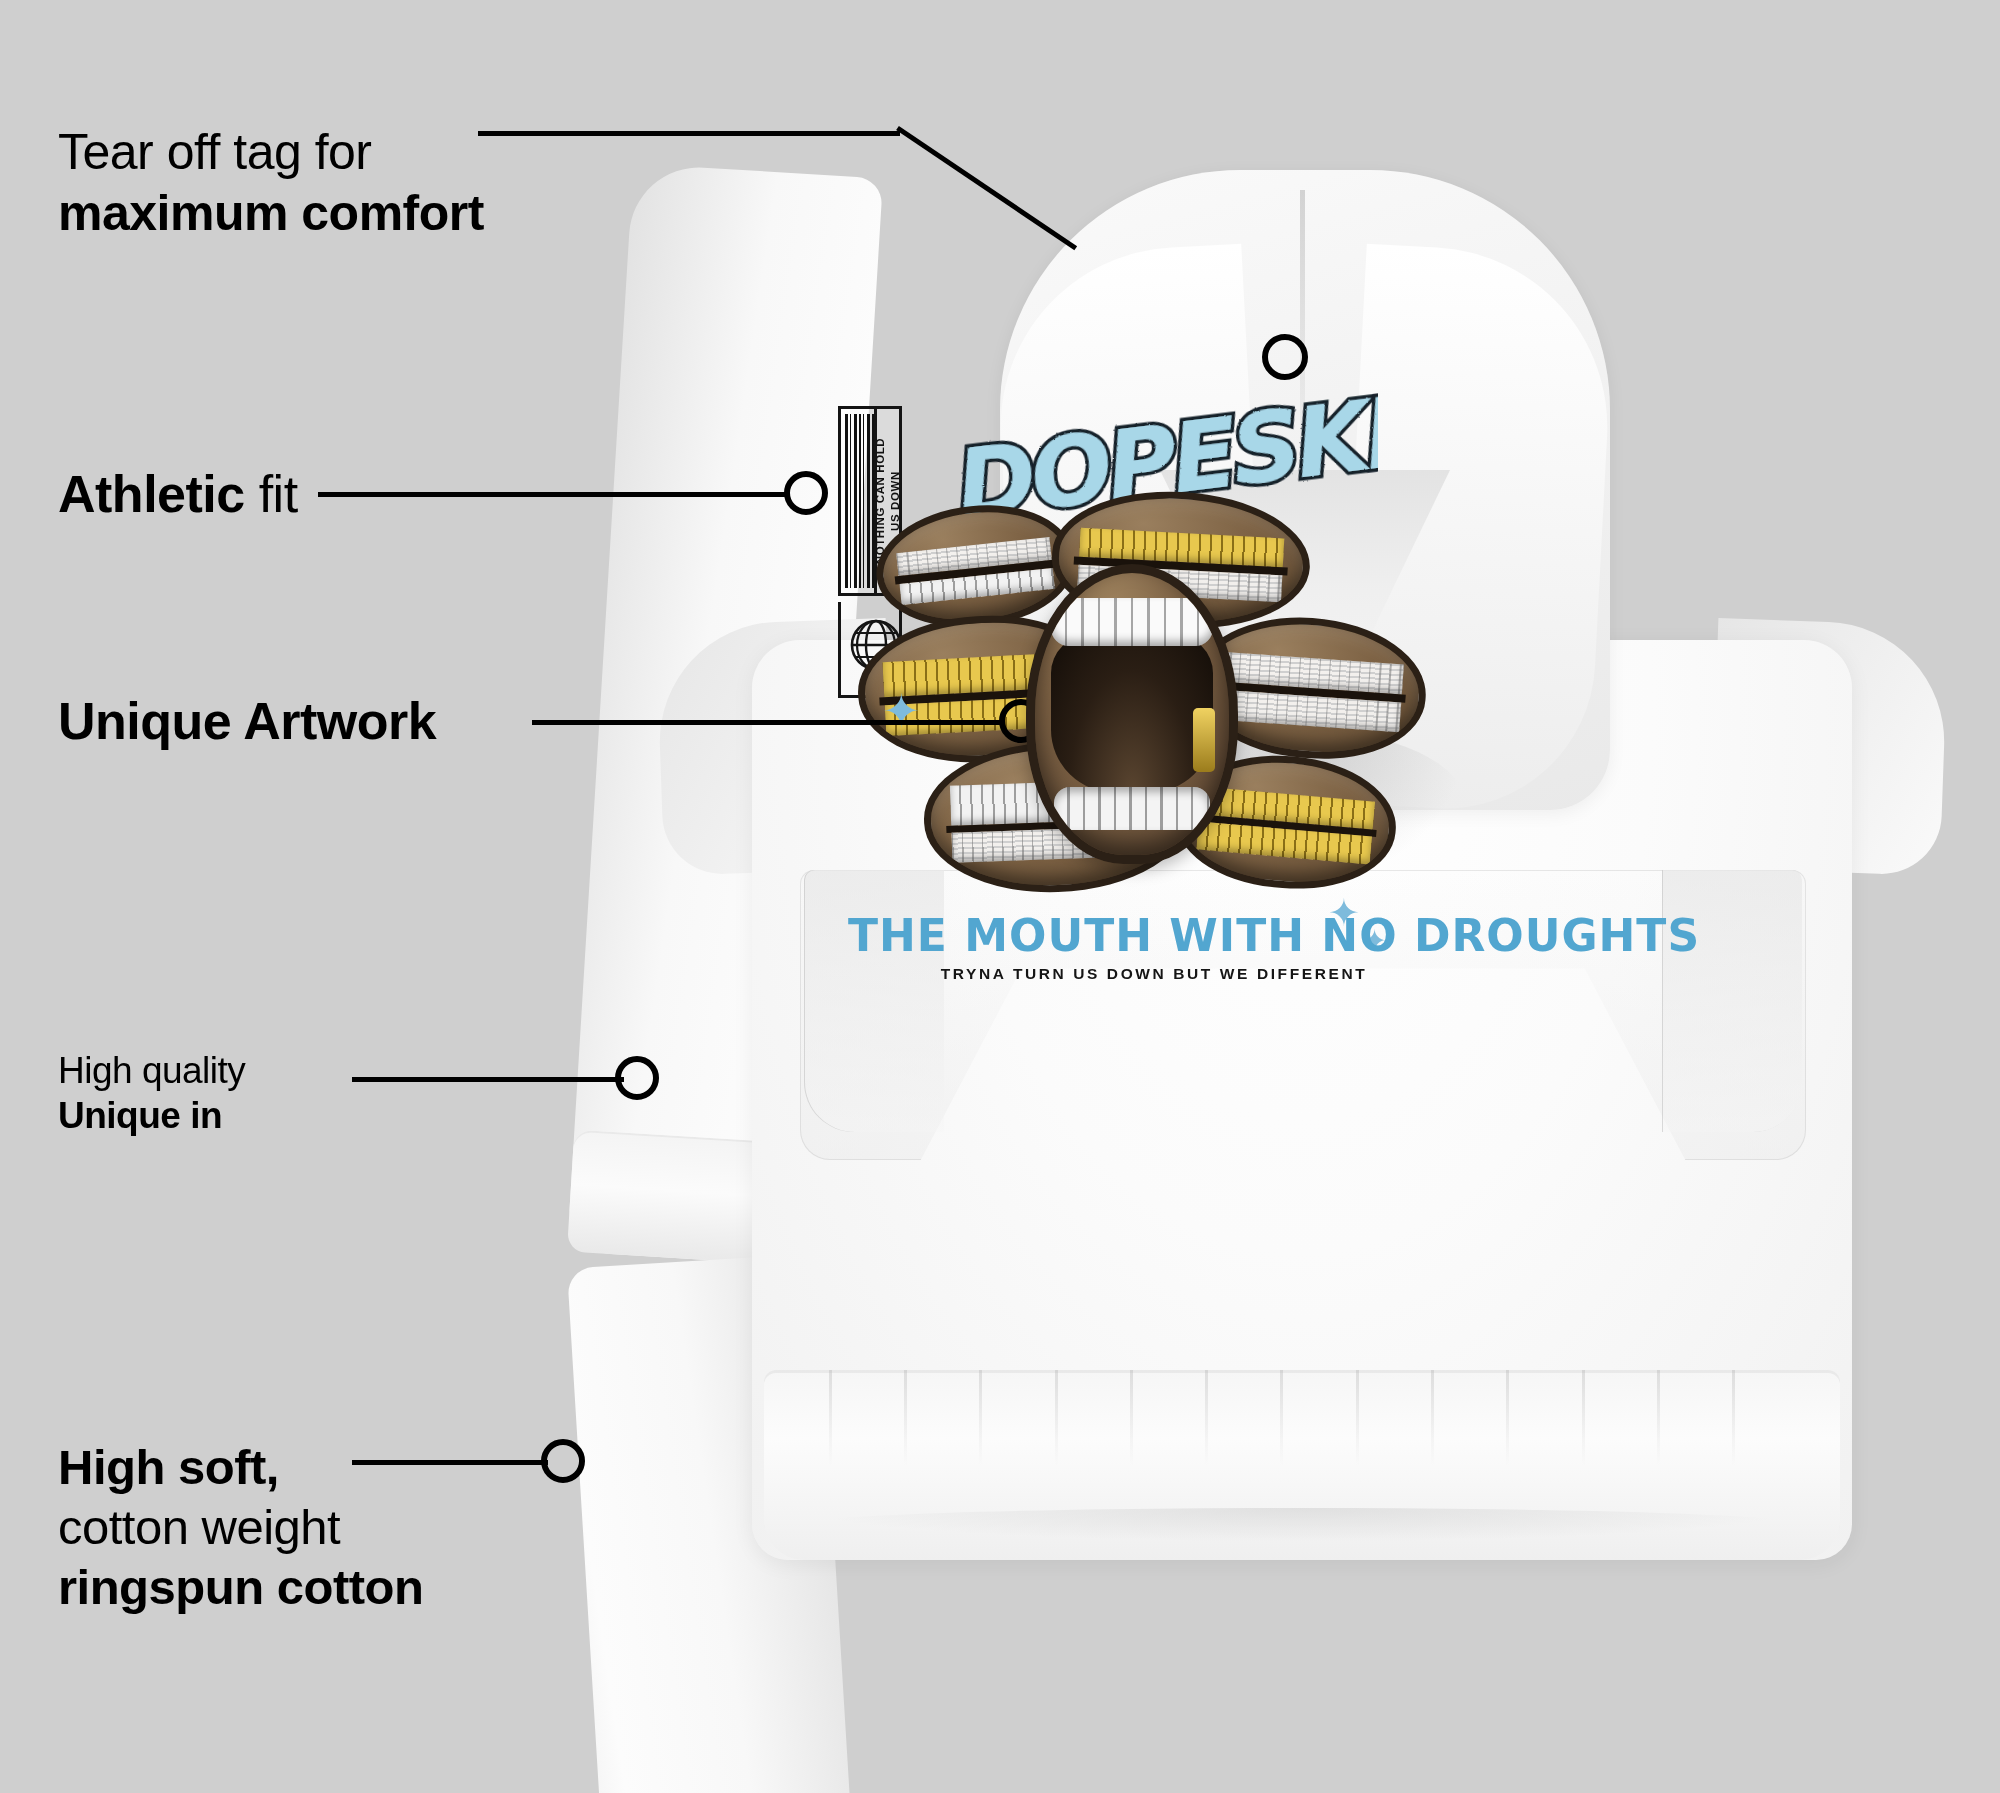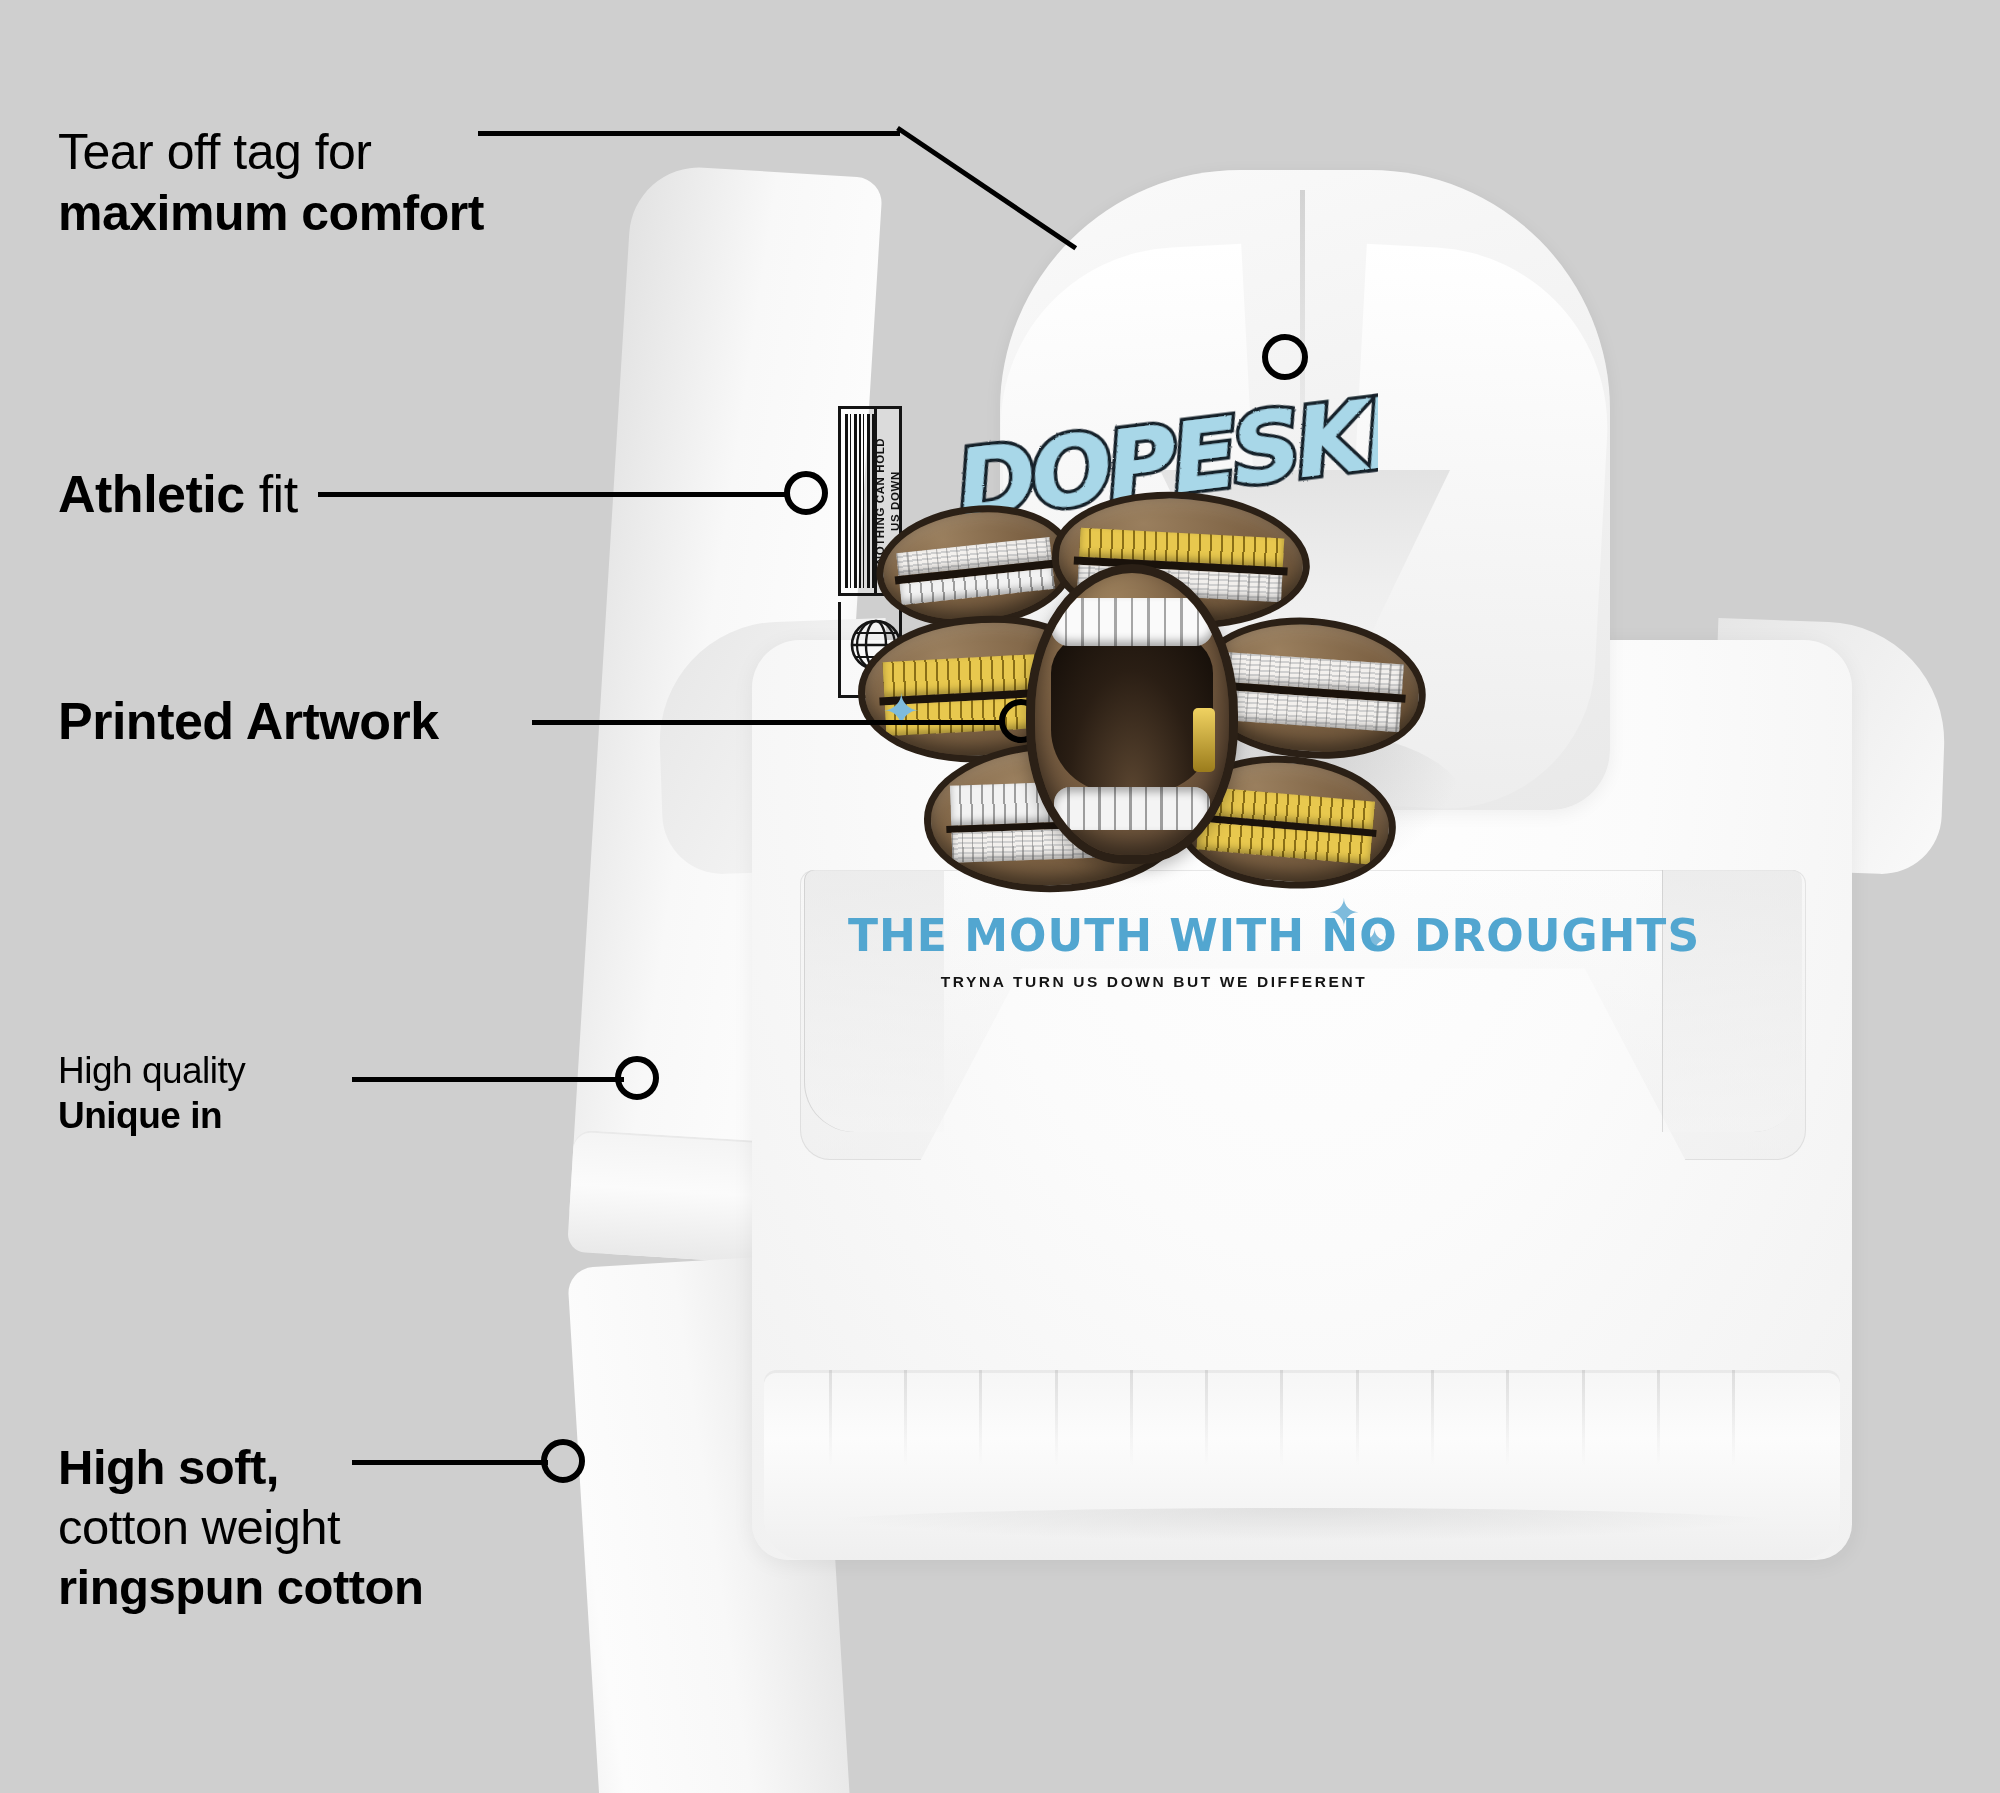"Printed Artwork" span.ln { text: Printed -> Unique }
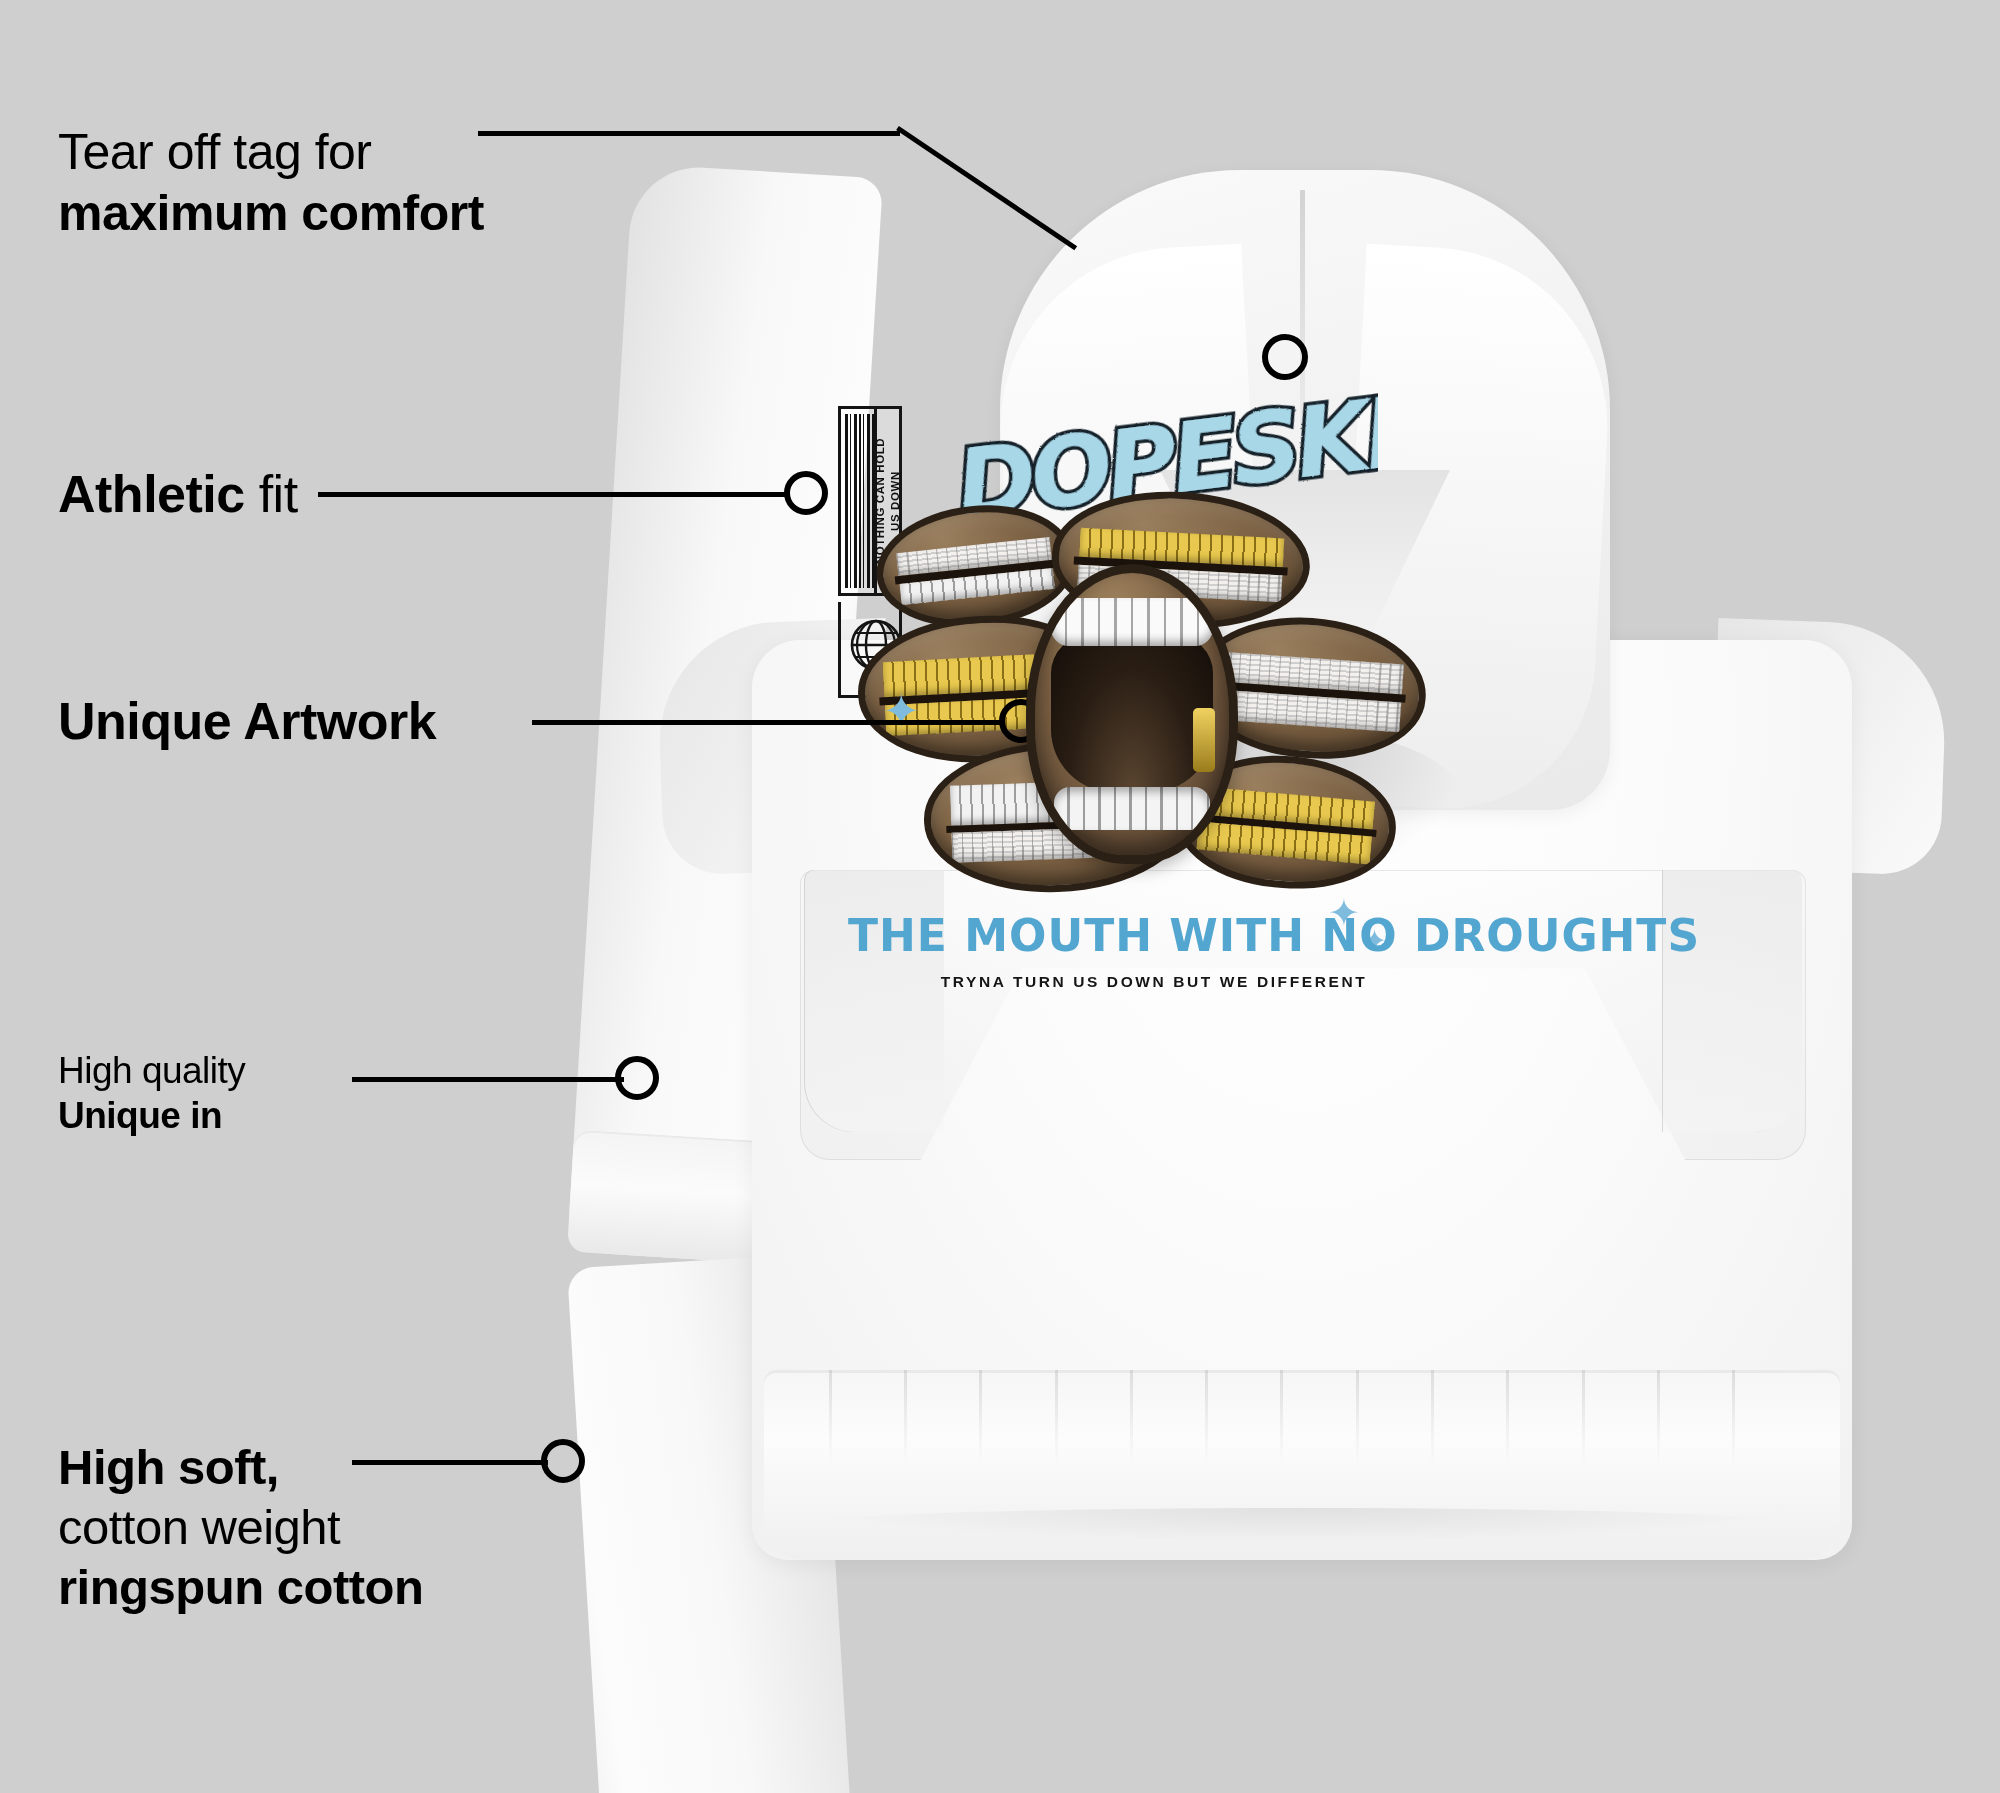"TRYNA TURN US DOWN BUT" #slogan-sub { margin-top: 12px -> 4px }
